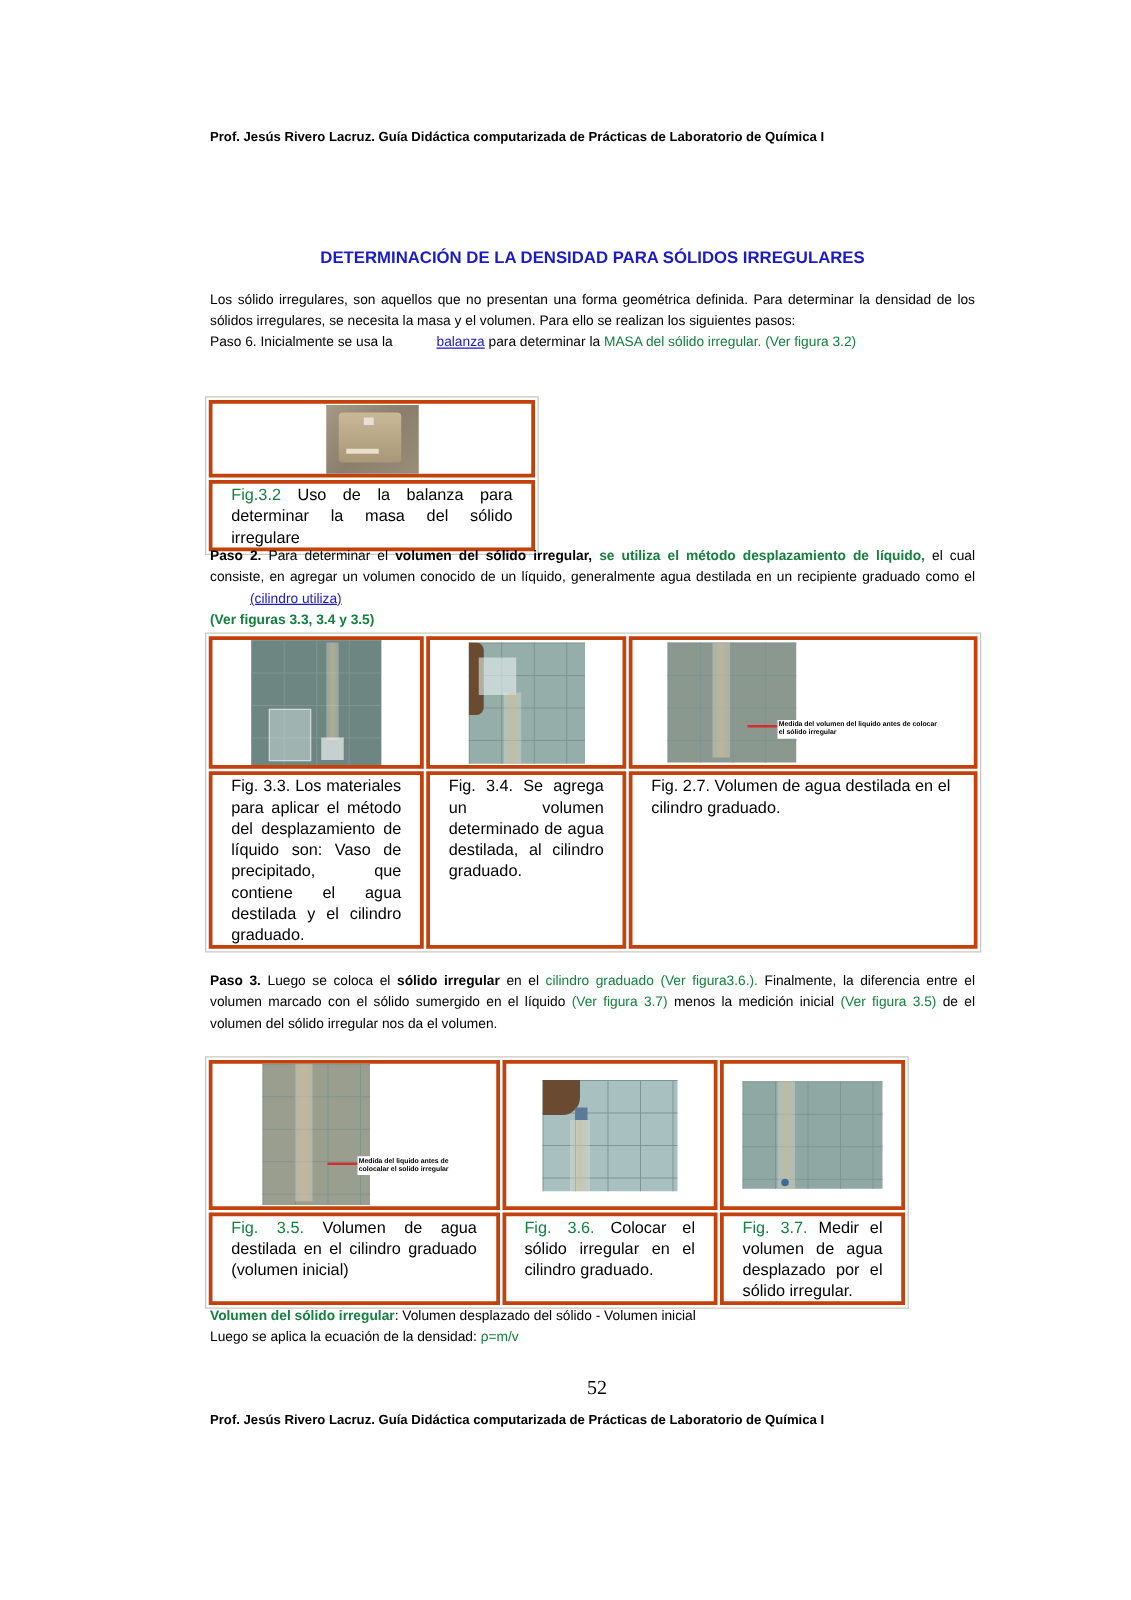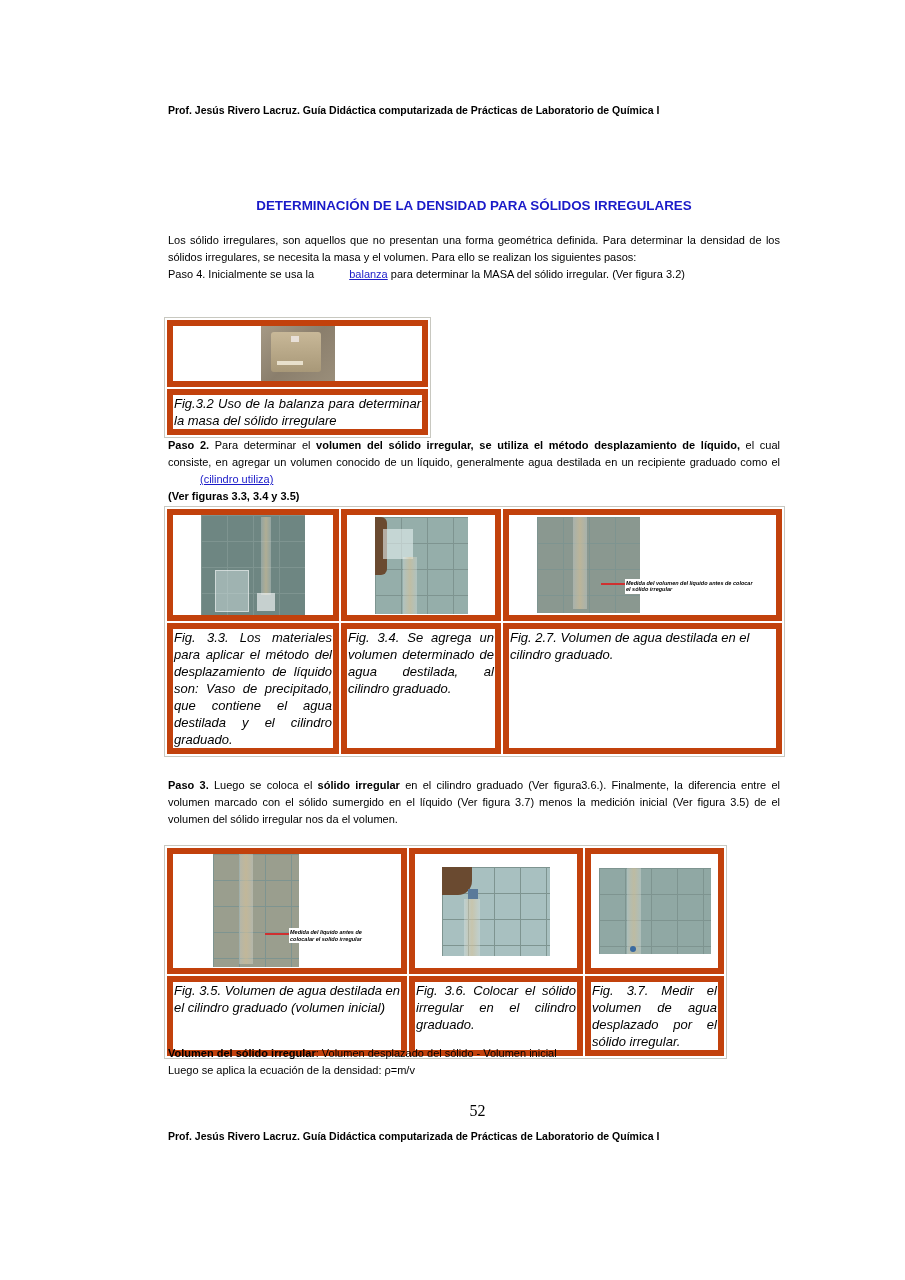"Paso 4. Inicialmente se usa" span { text: 4 -> 6 }
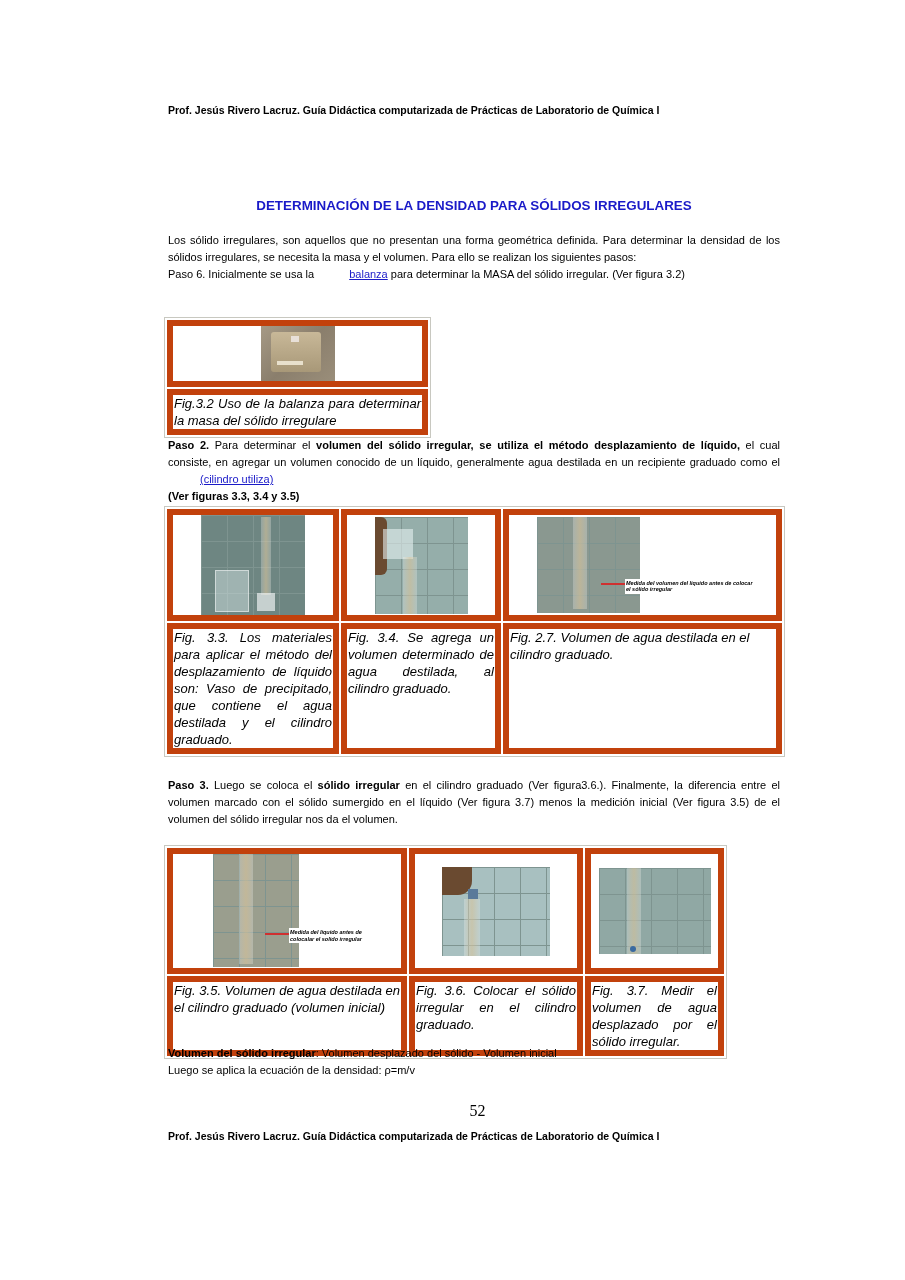"MASA del sólido irregular. (Ver" .blue { color: #000000 -> #15803d }
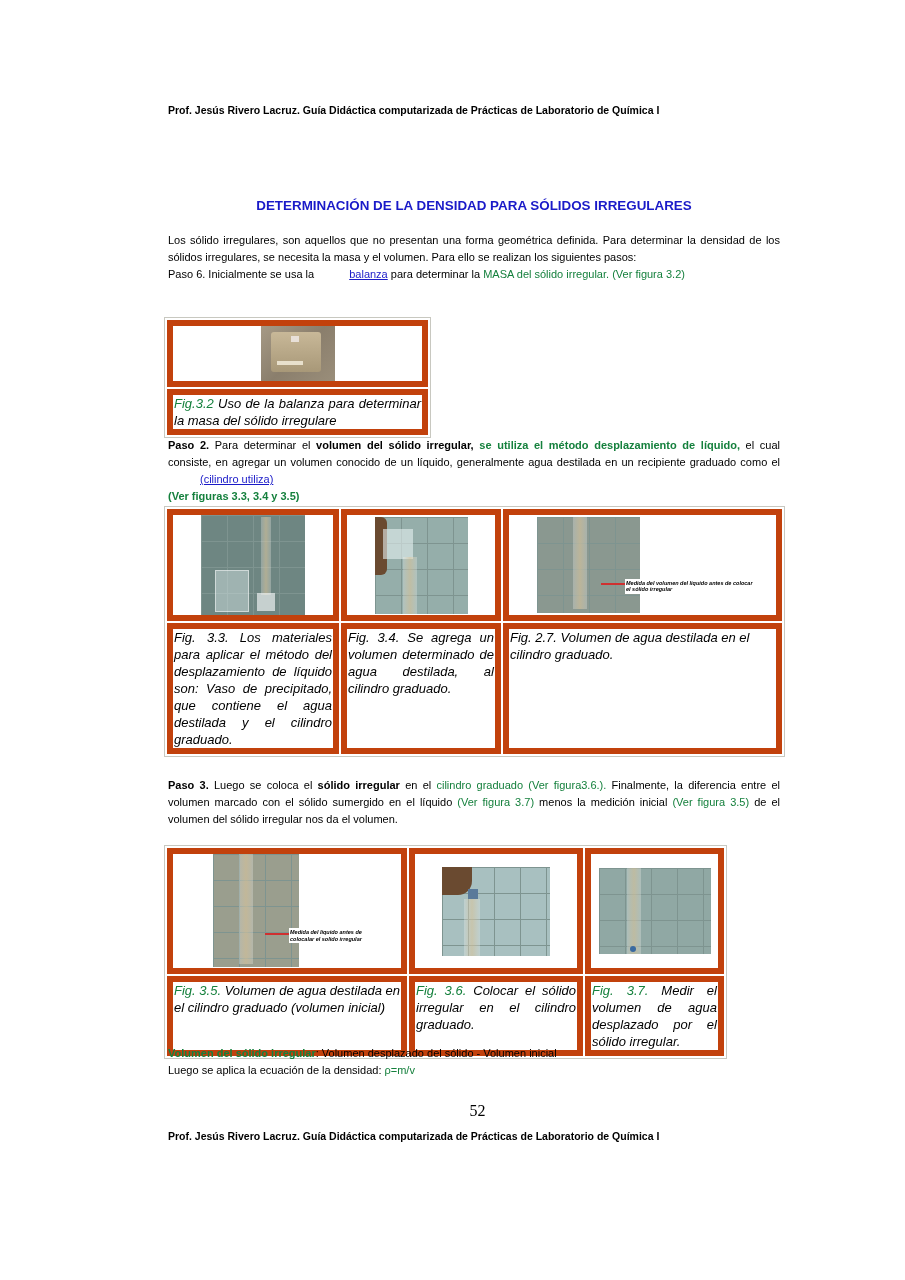"Fig.3.2 Uso de la balanza" table.ft td { border: 6px solid #c2410c -> 3px solid #c2410c; font-style: italic -> none; padding: 0 1px -> 0 15px }
